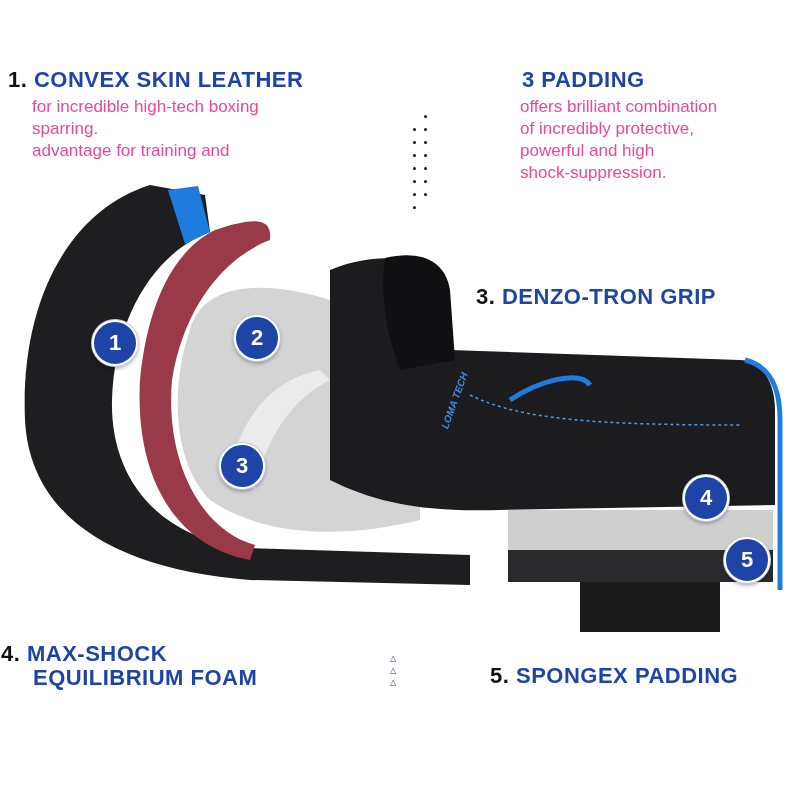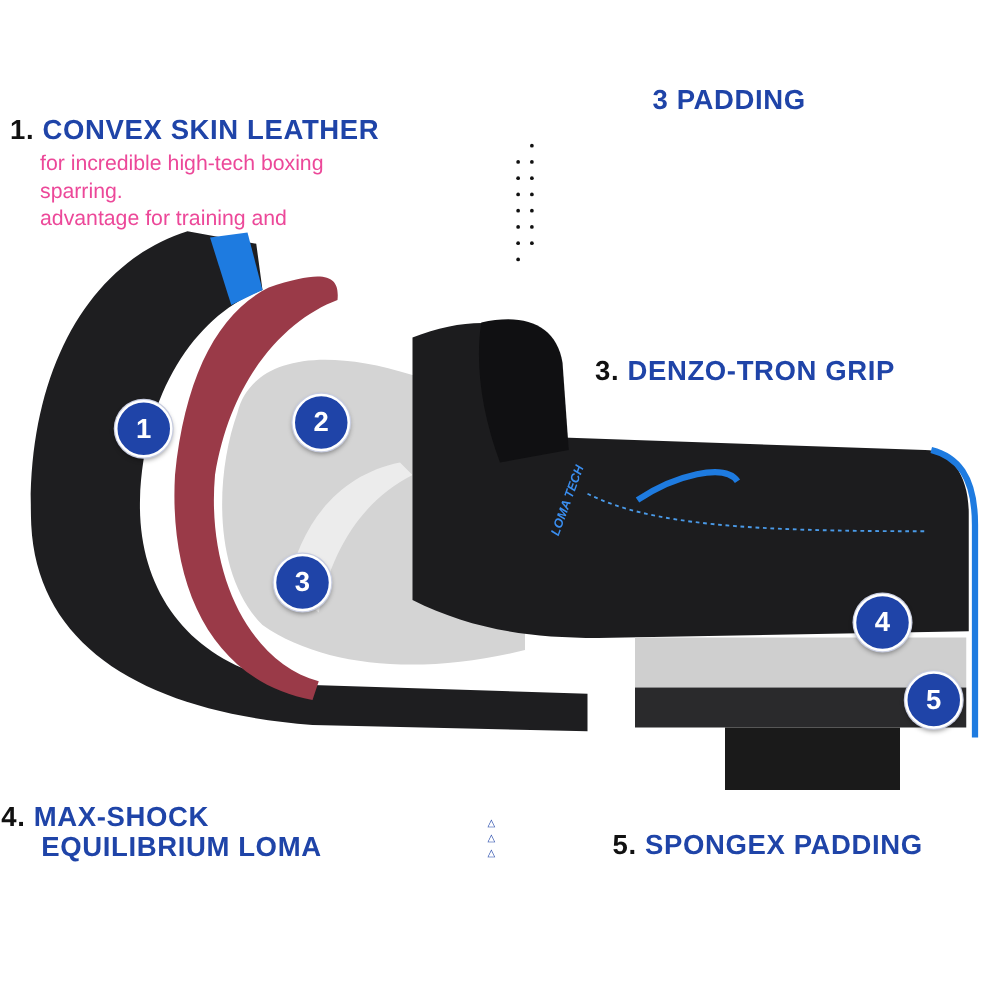"1. CONVEX SKIN LEATHER" #f1 { margin-top: 24px -> none }
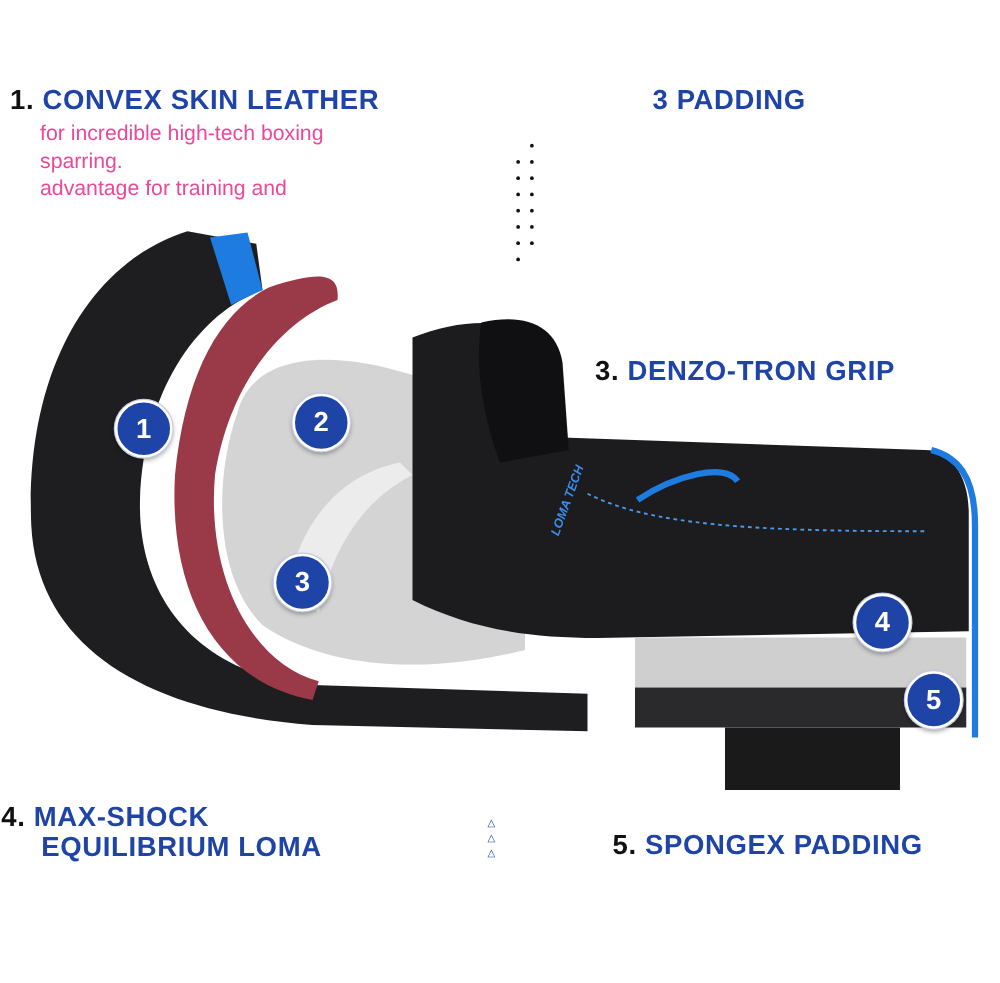"offers brilliant combination" div.desc { html: none -> <div> <div>offers brilliant combination</div> <div>of incredibly protective,</div> <div>powerful and high</div> <div>shock-suppression.</div> </div> }
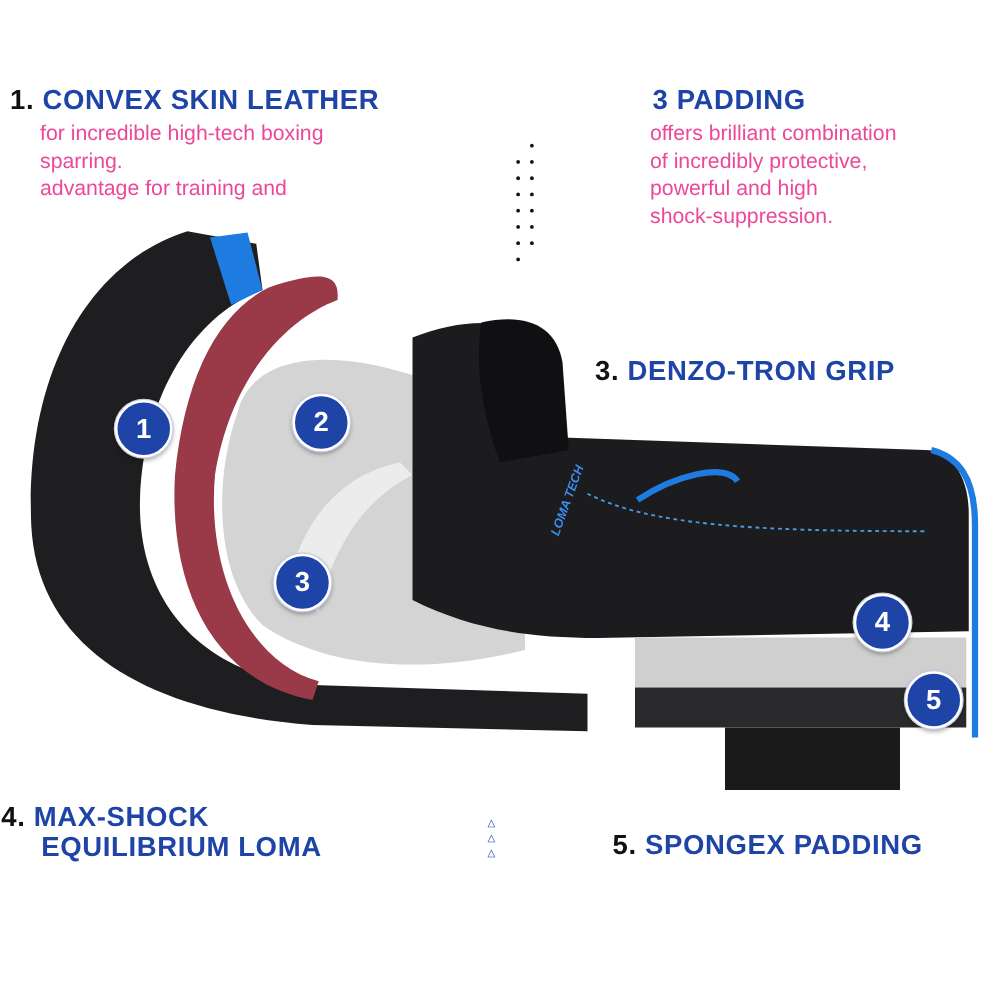"EQUILIBRIUM LOMA" span.title { text: LOMA -> FOAM }
